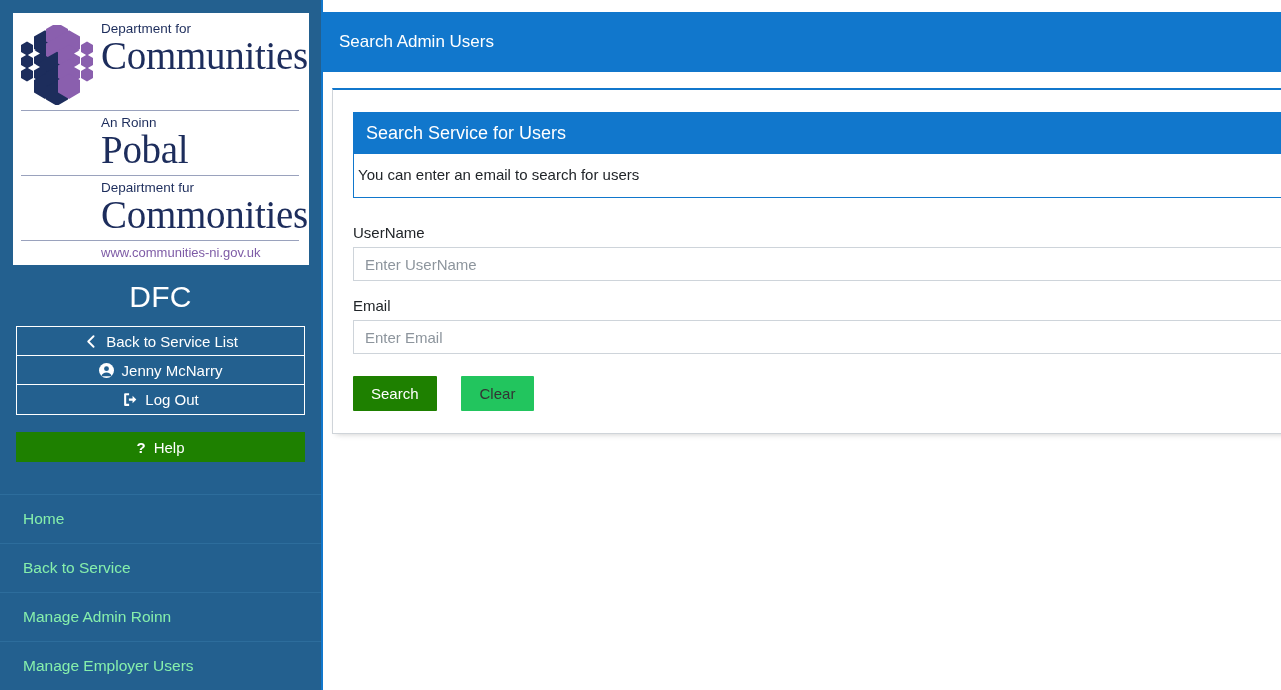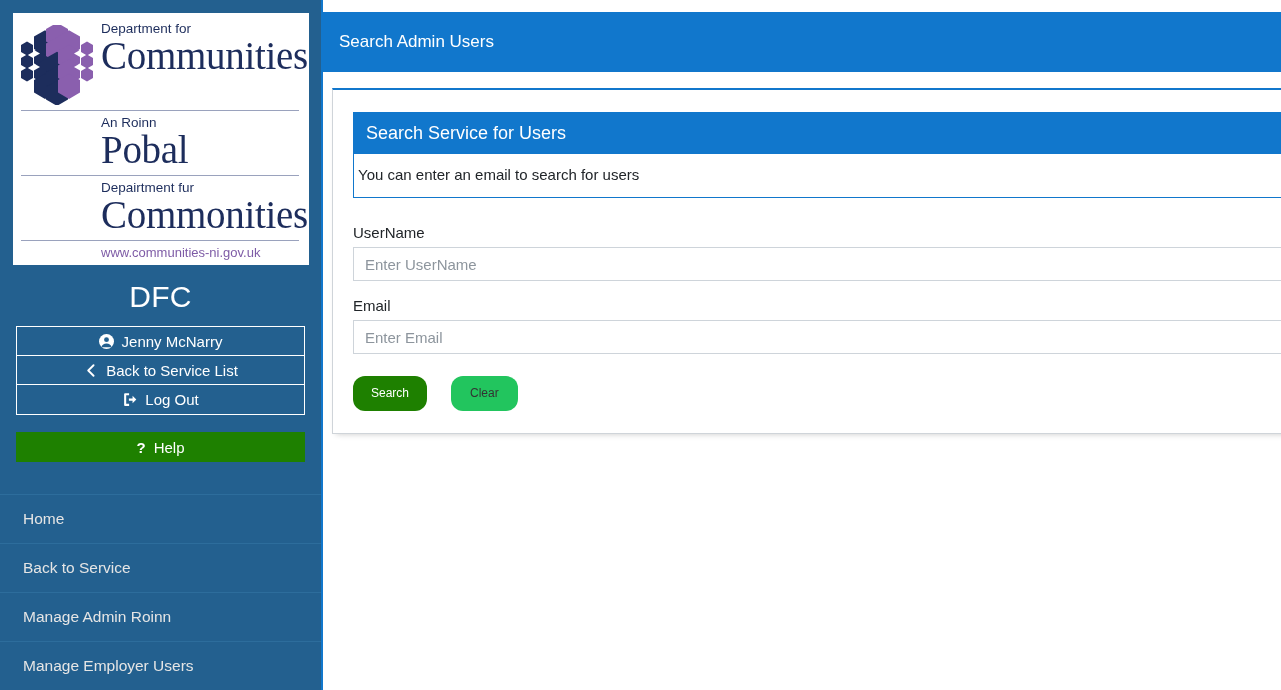"Jenny McNarry" div.user-row { order: before "Back to Service List" -> after "Back to Service List" }
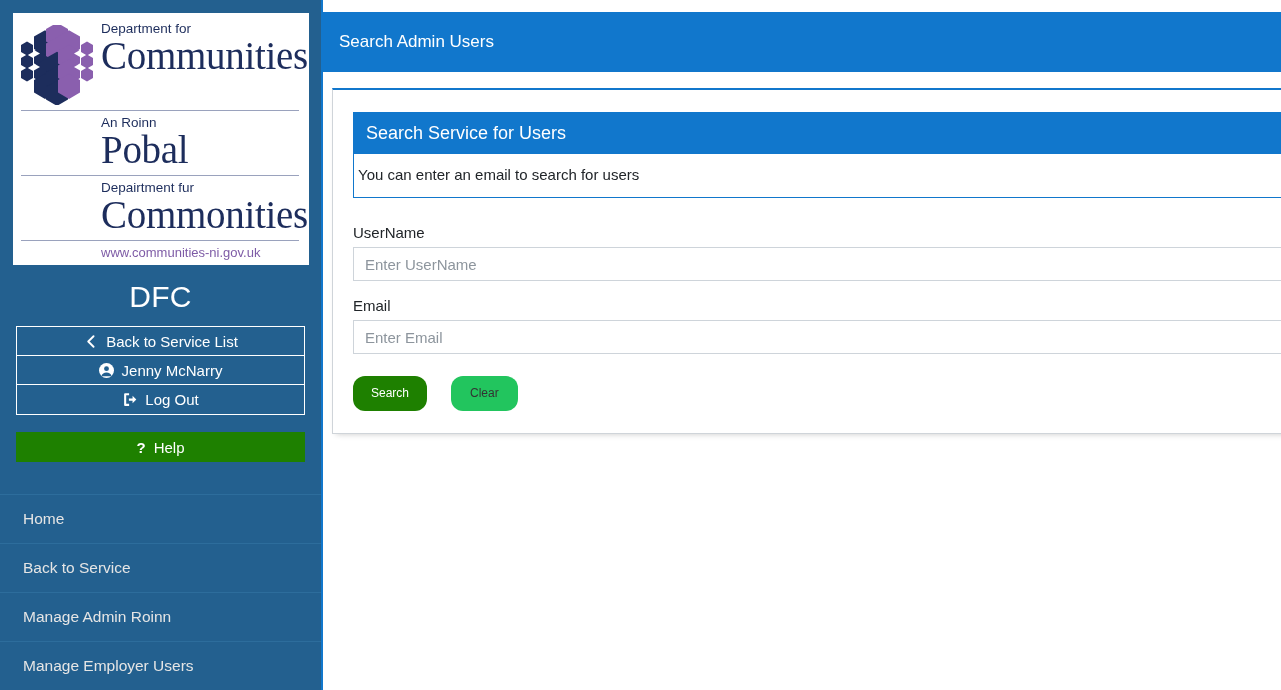"Search" .btn { border-radius: 12px -> 1px; font-size: 12px -> 15px }
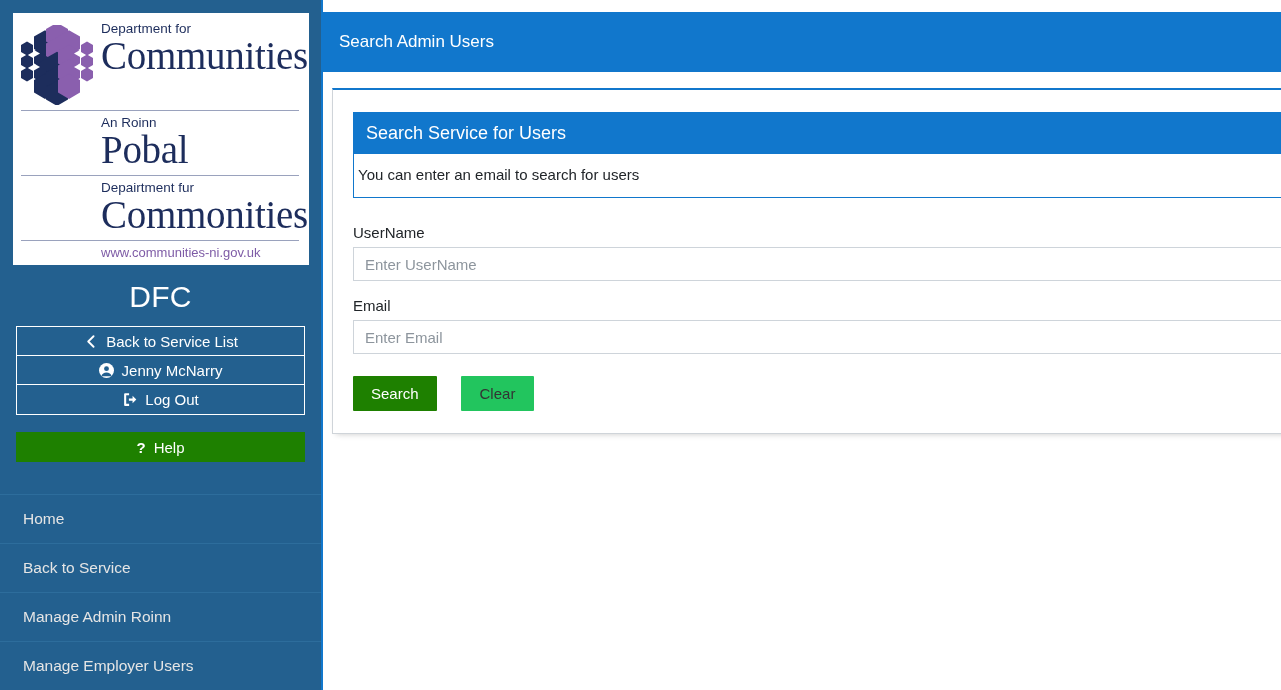"Home" .nav-item { color: #e5e5e5 -> #86efac }
